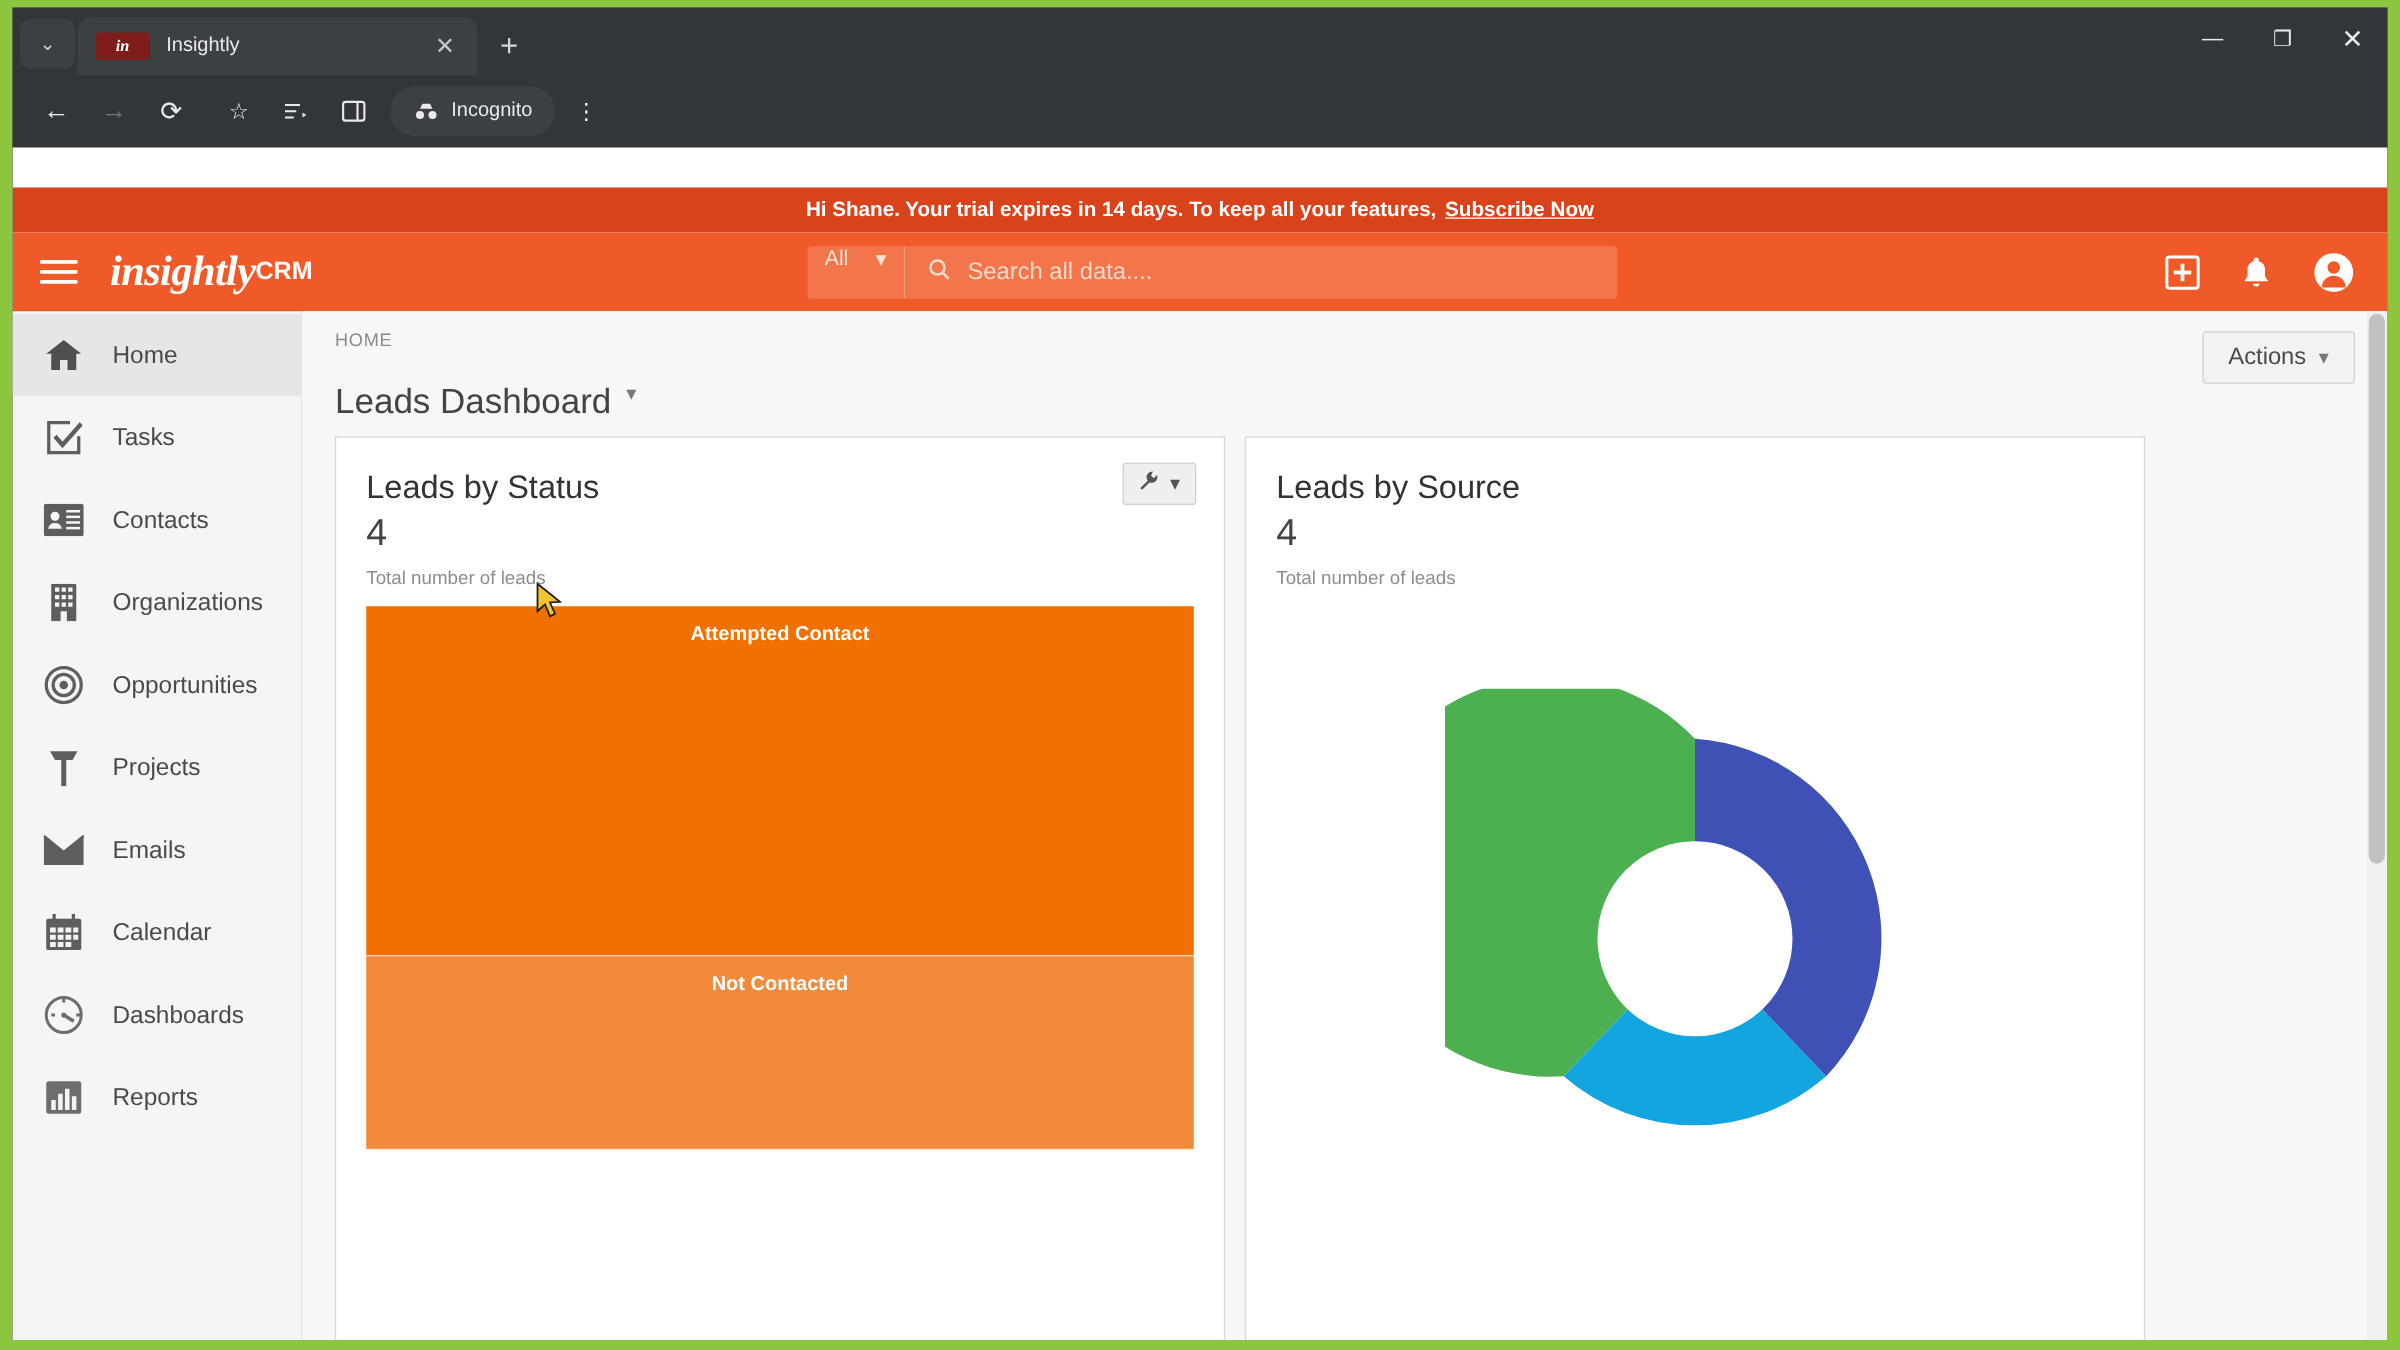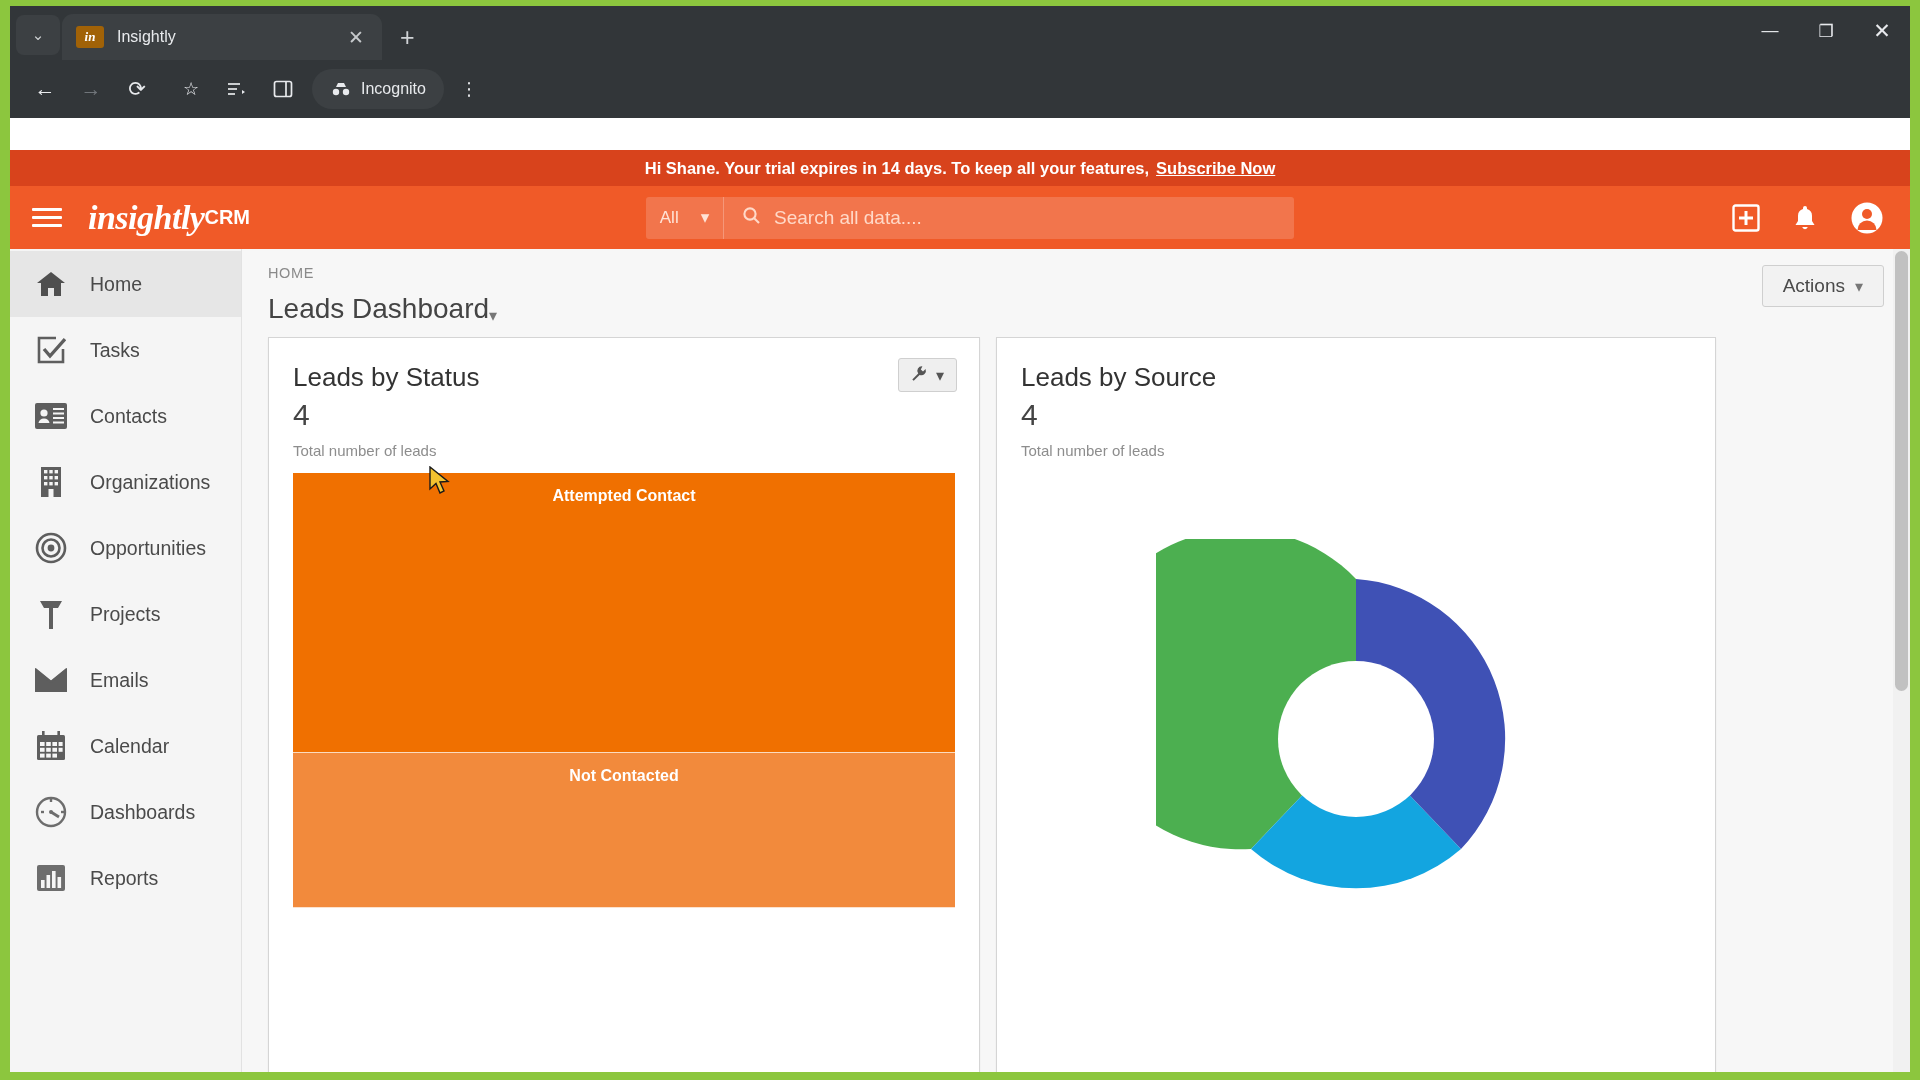"in" .tab-favicon { background: #a16207 -> #7f1d1d; width: 28px -> 44px }
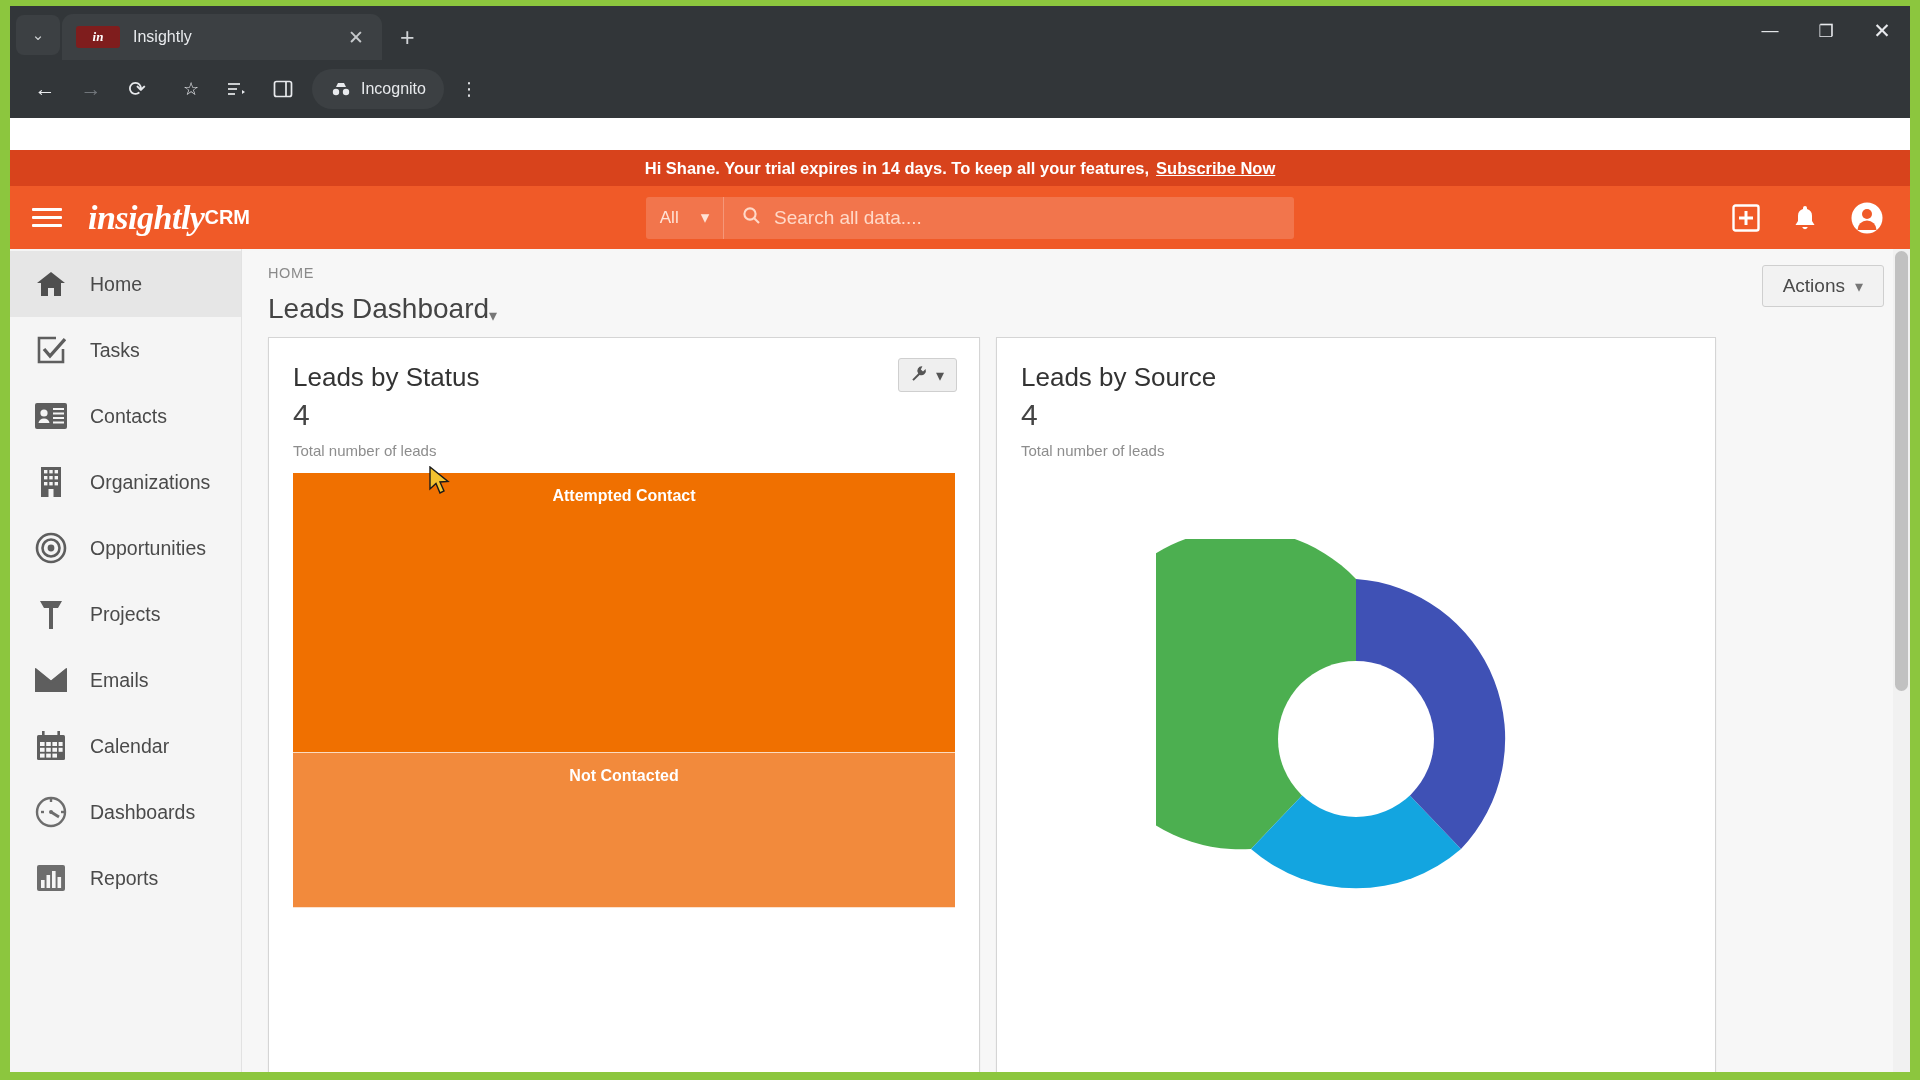"All" .search-scope { align-items: center -> none }
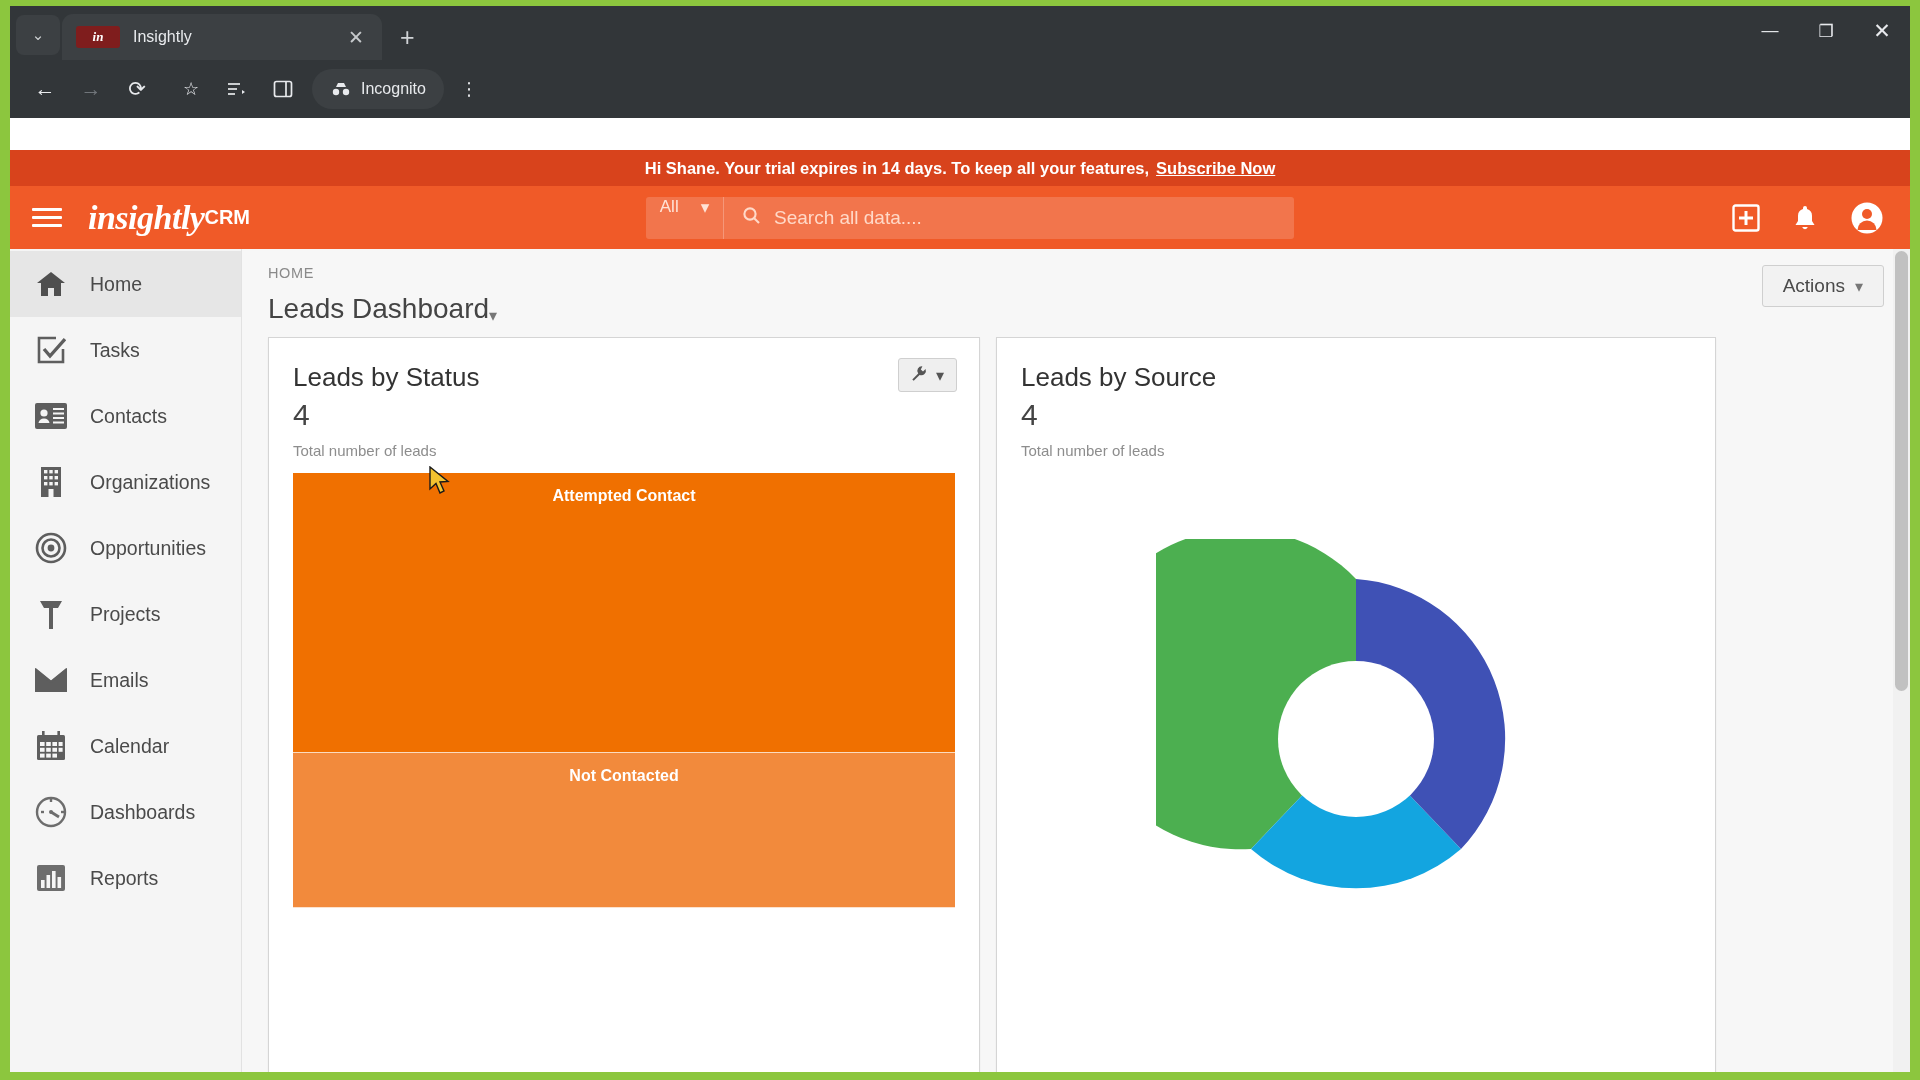"Leads Dashboard" .pagetitle { align-items: flex-end -> flex-start; gap: none -> 12px; margin-top: 12px -> 24px }
